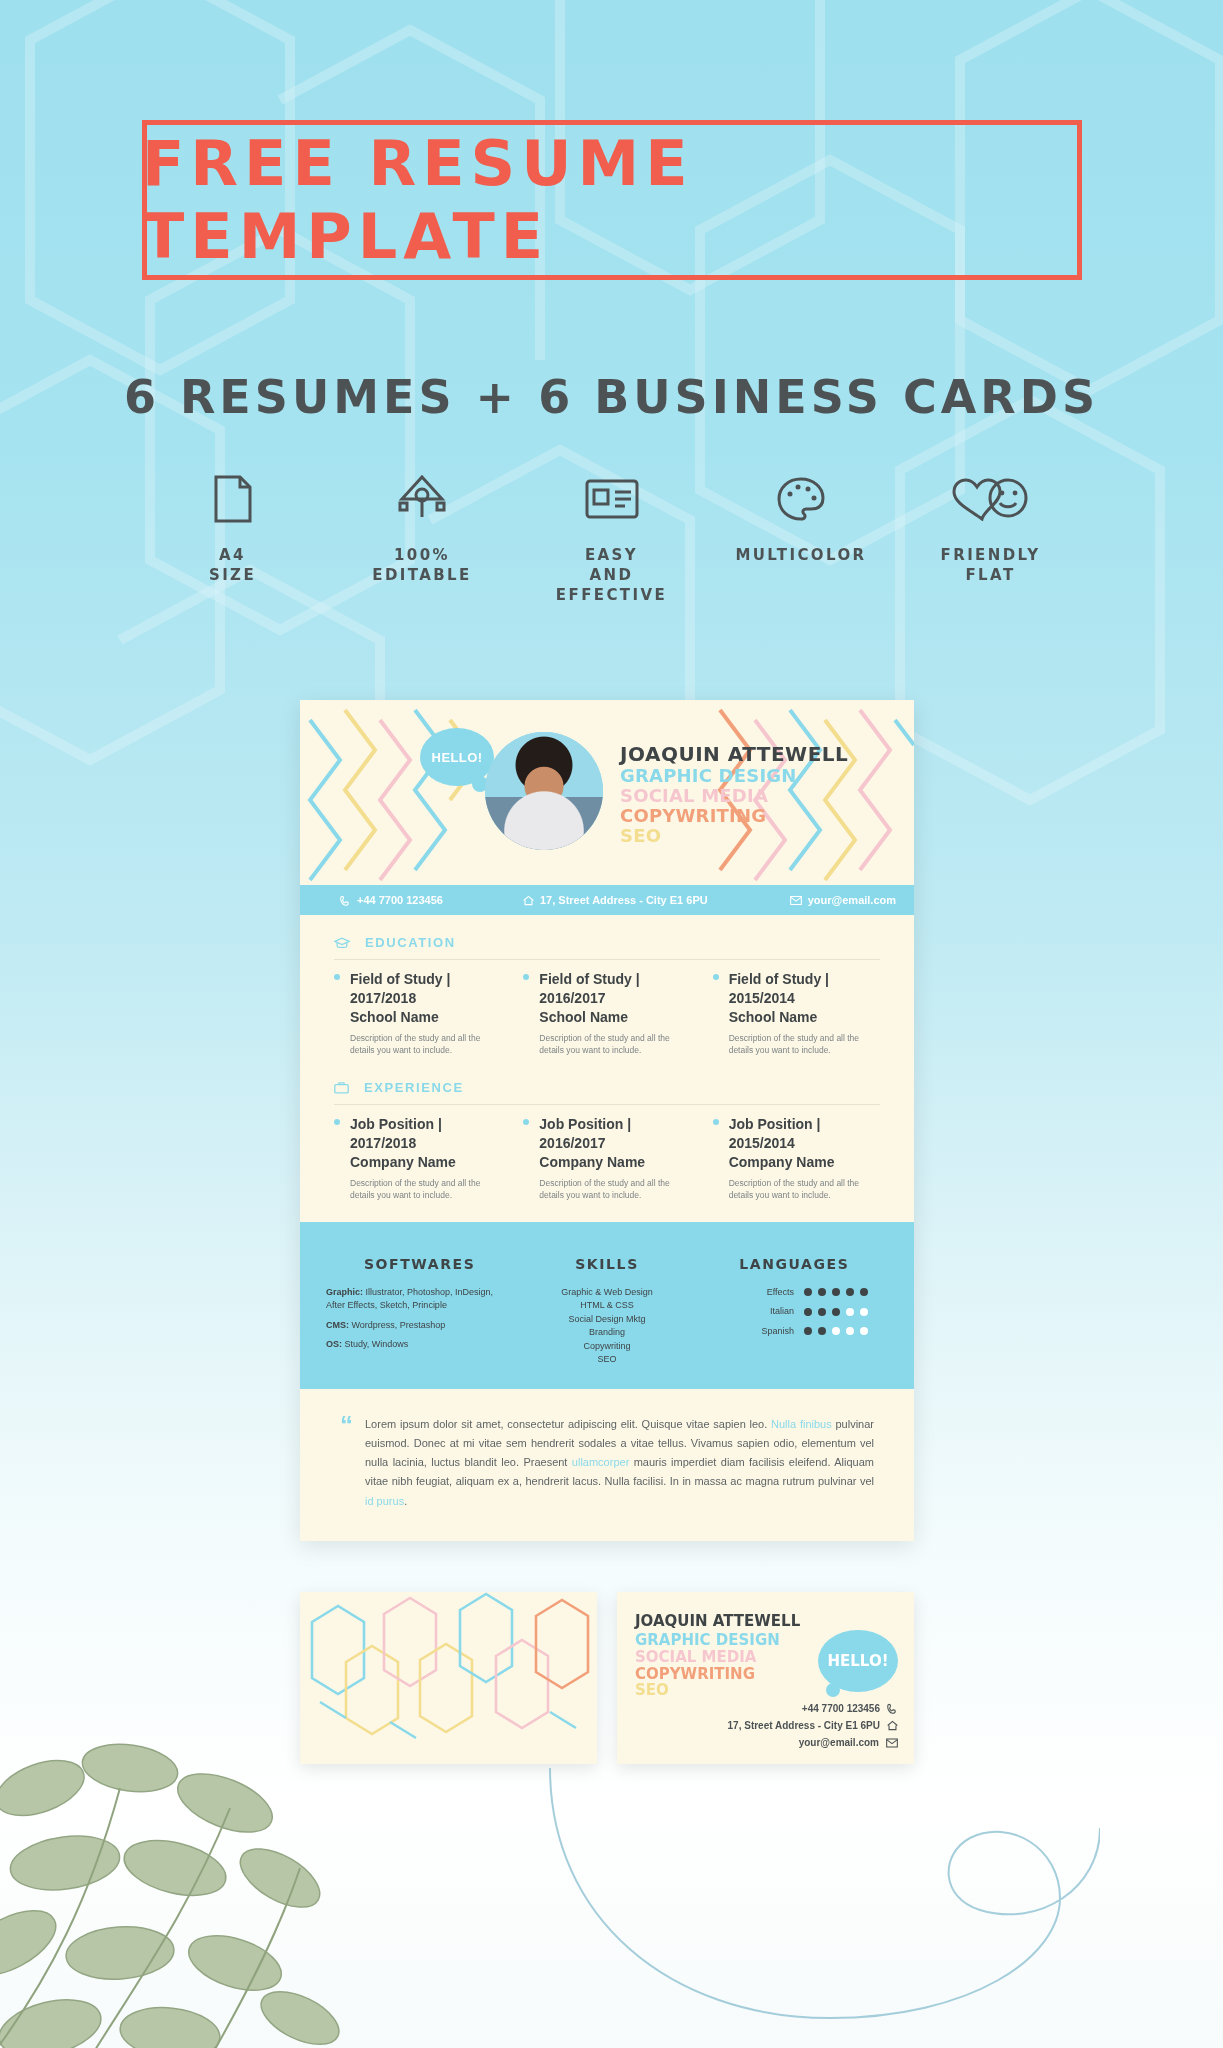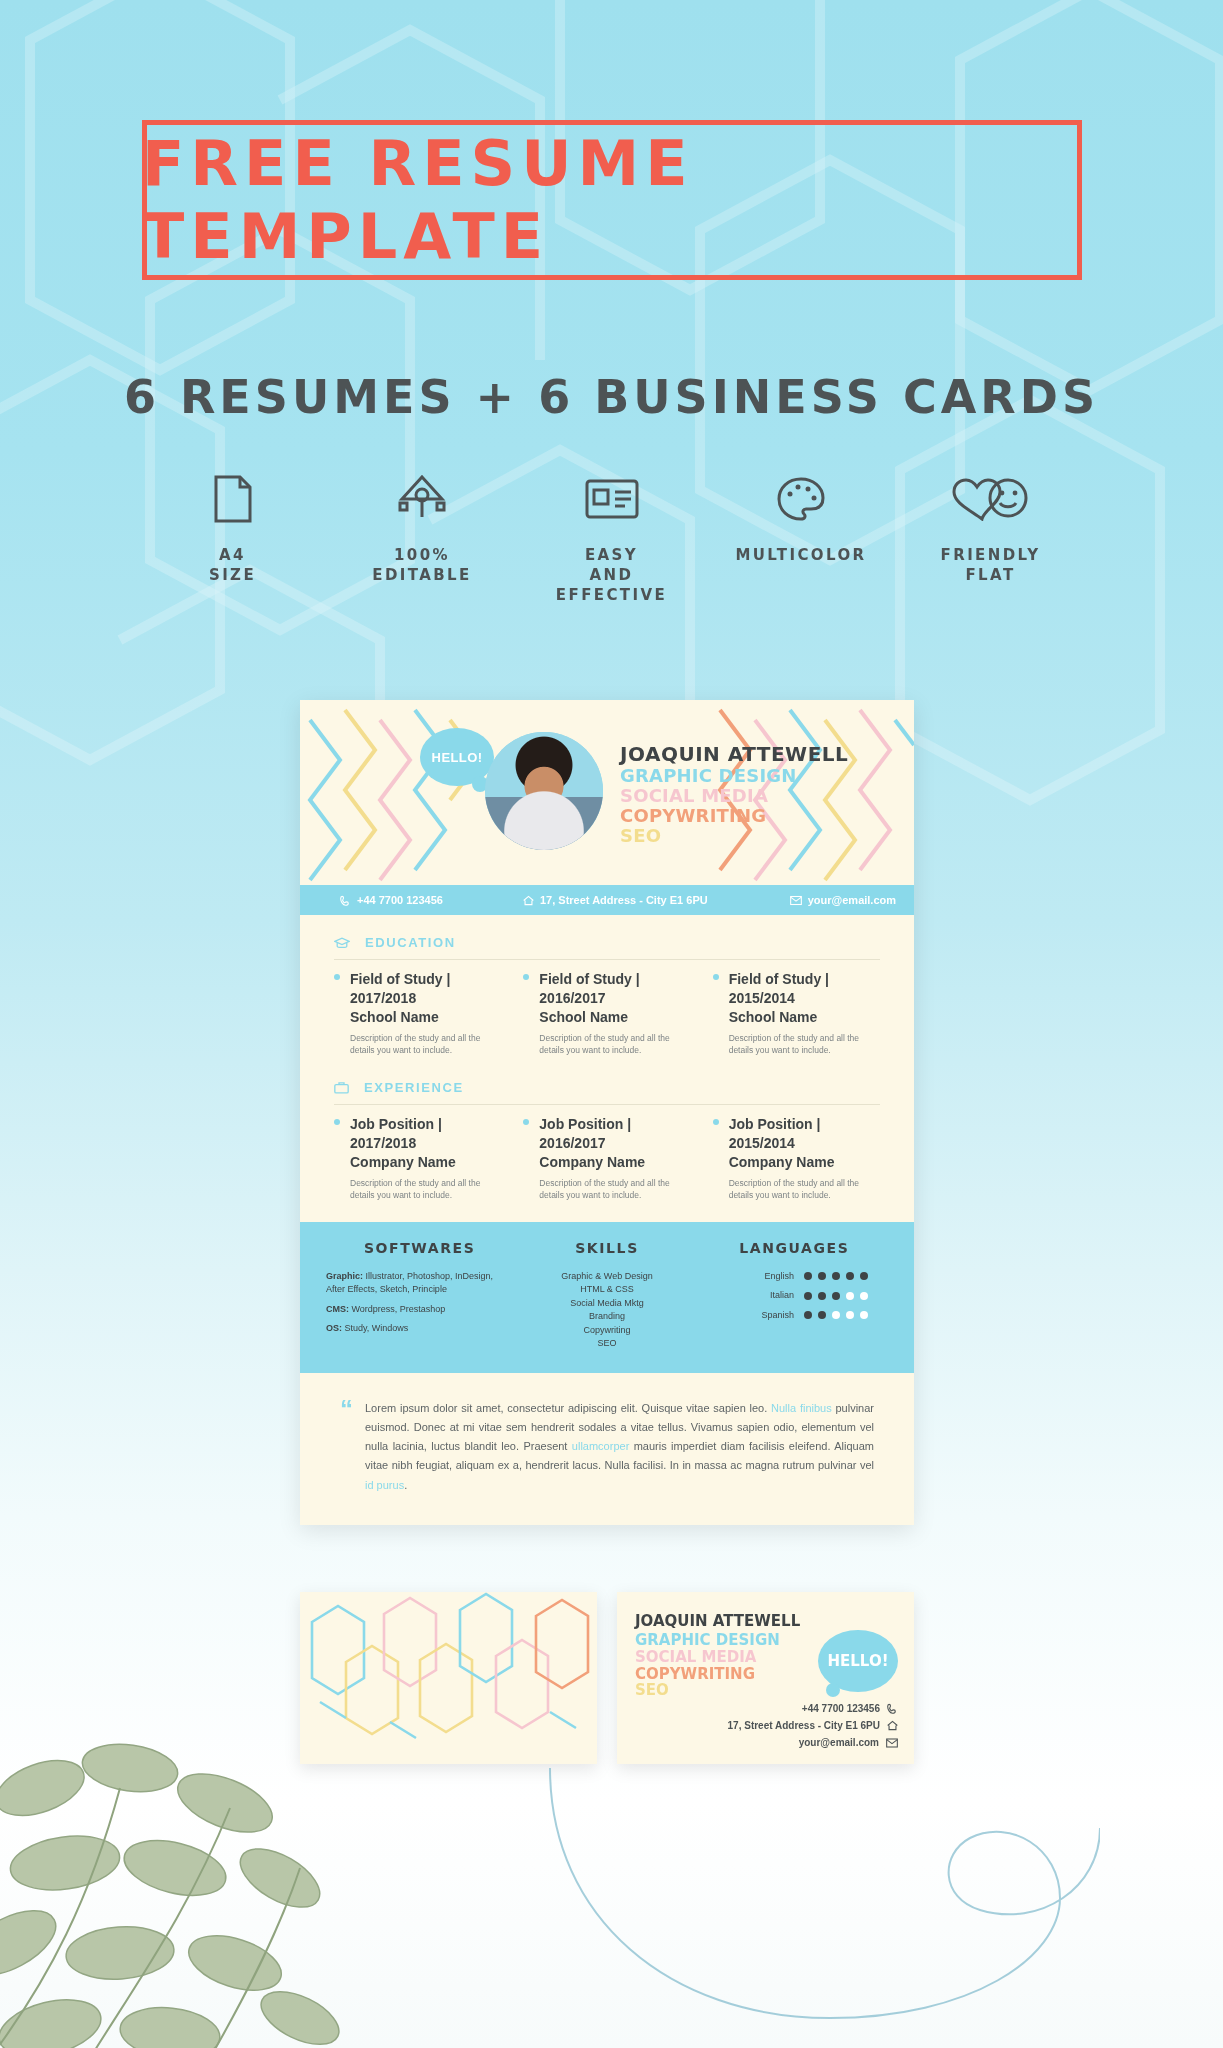"SOFTWARES" .bands { padding: 18px 26px 22px -> 34px 26px 22px }
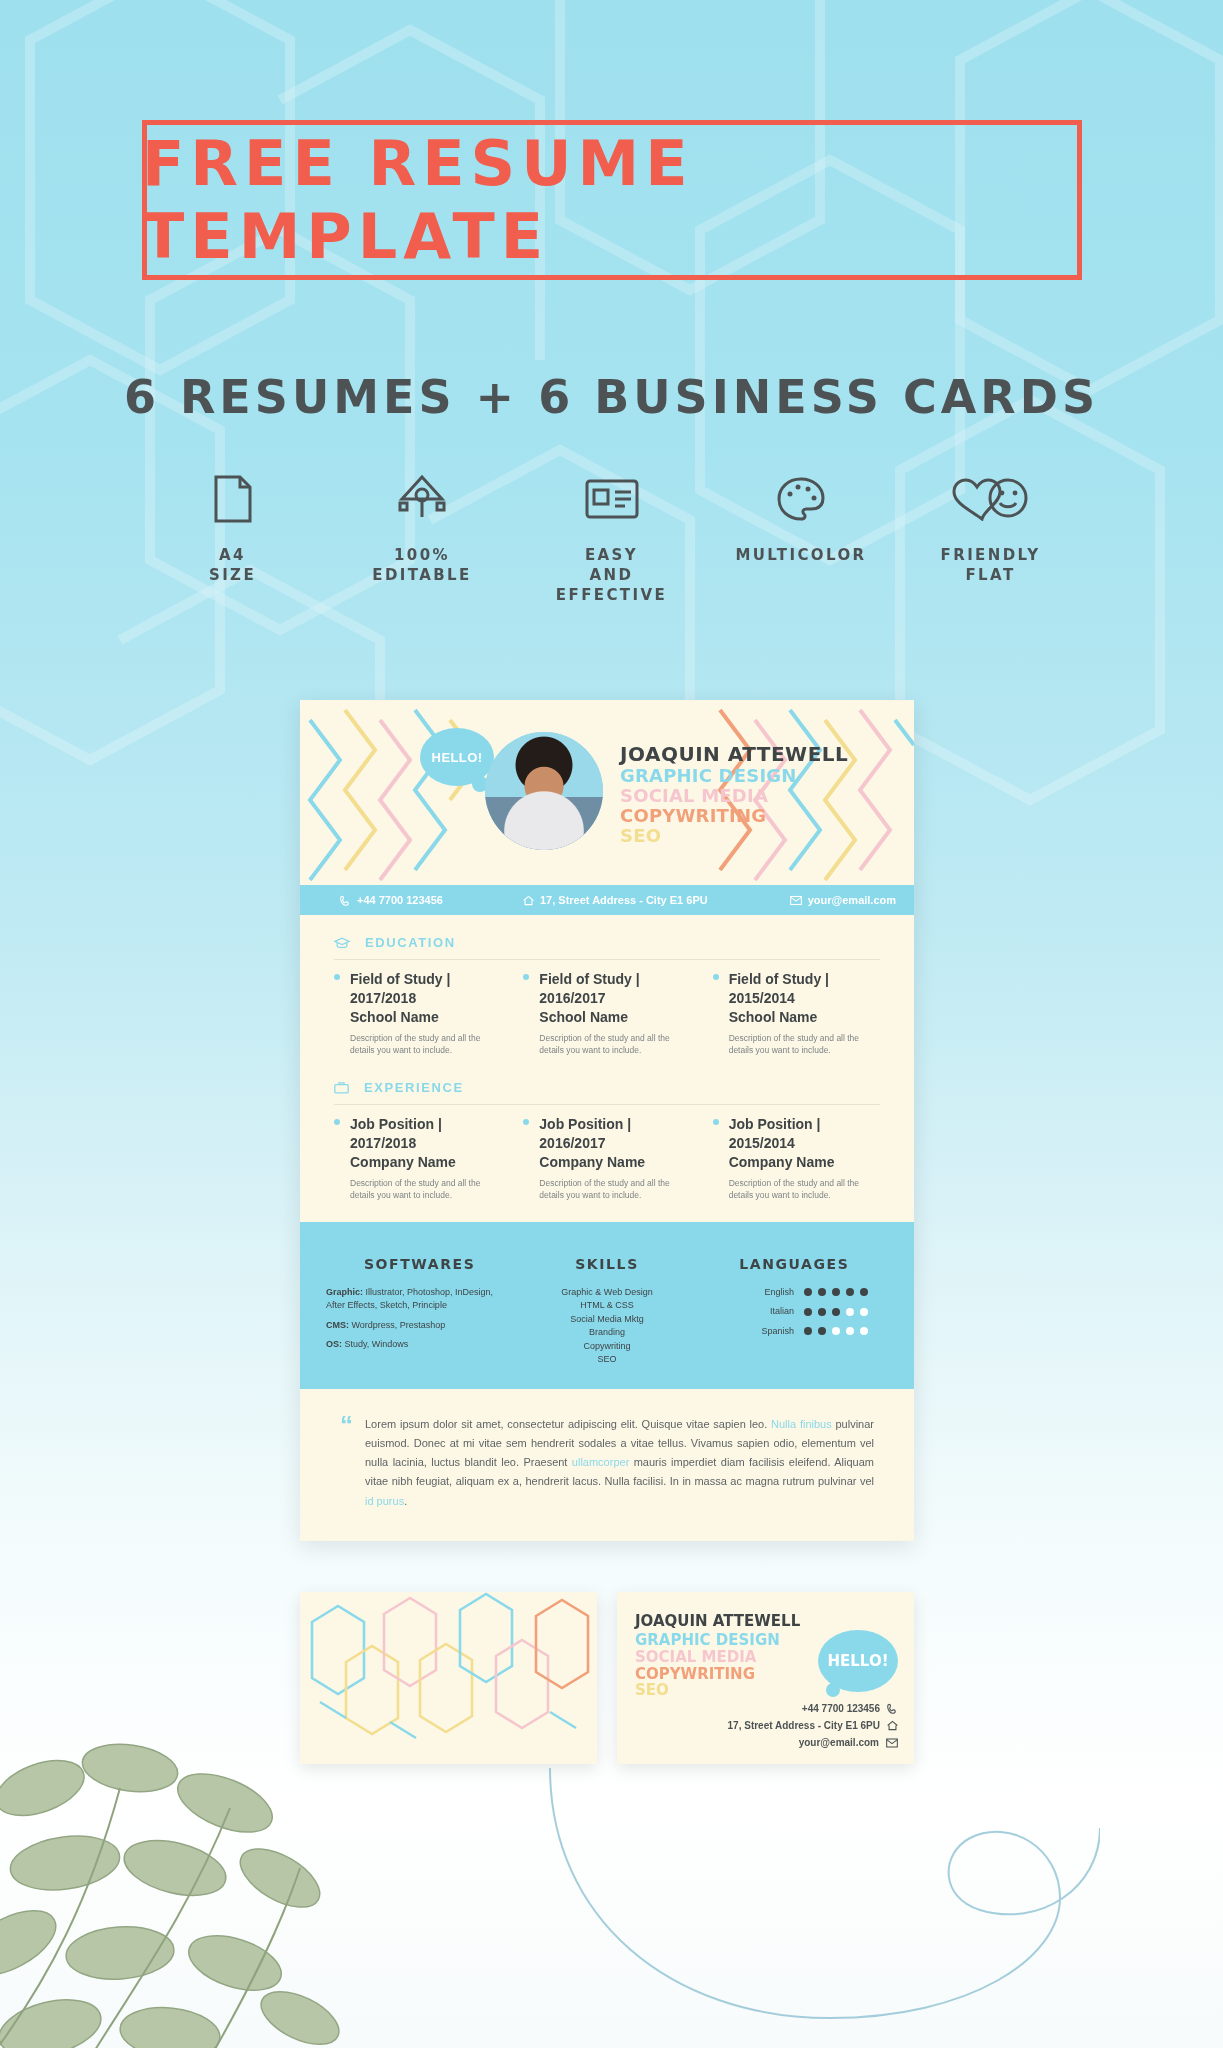"English" span.lang-name { text: English -> Effects }
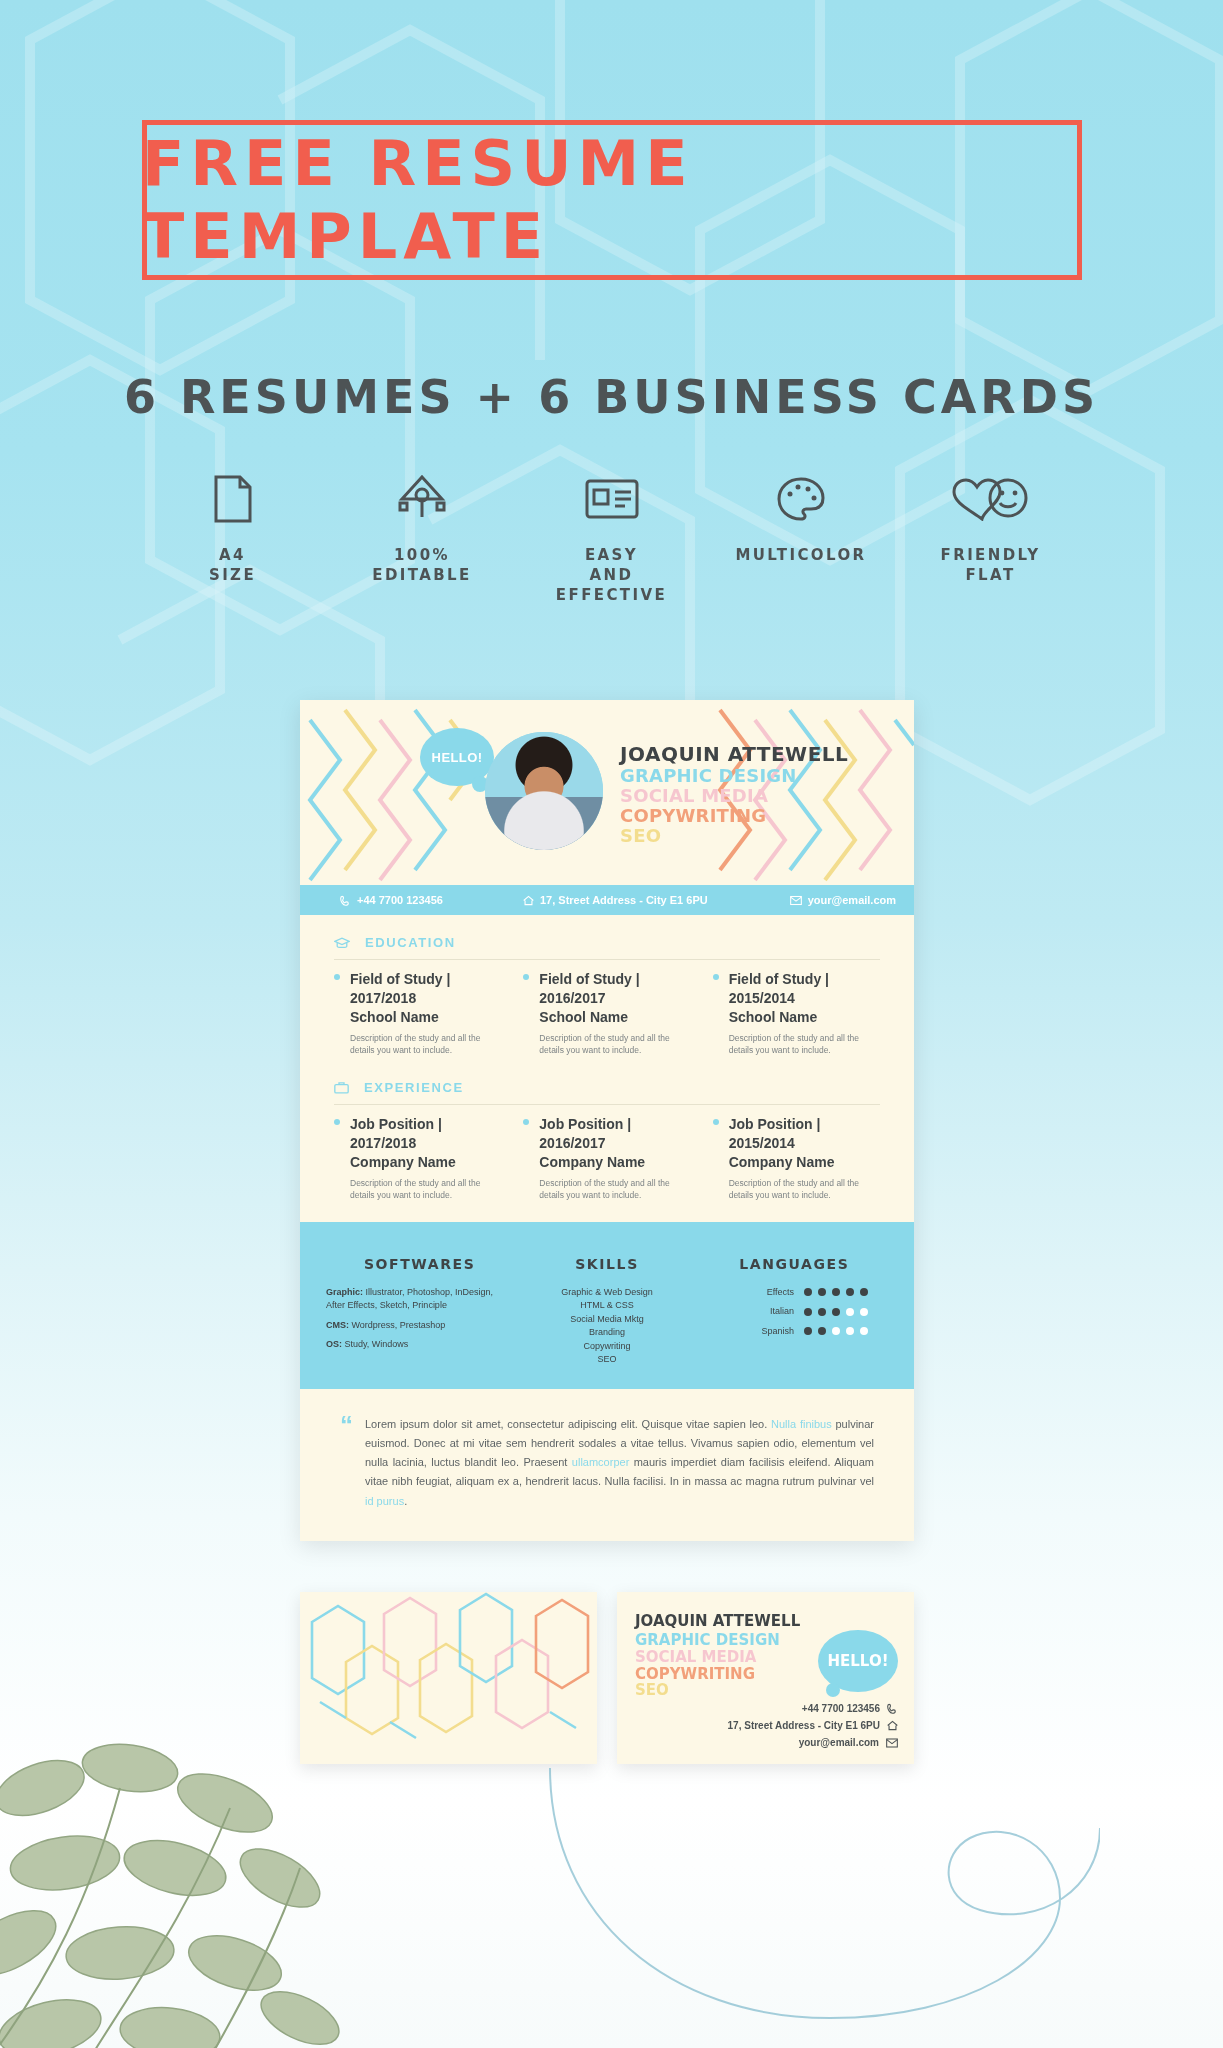"Social Media Mktg" div { text: Media -> Design }
